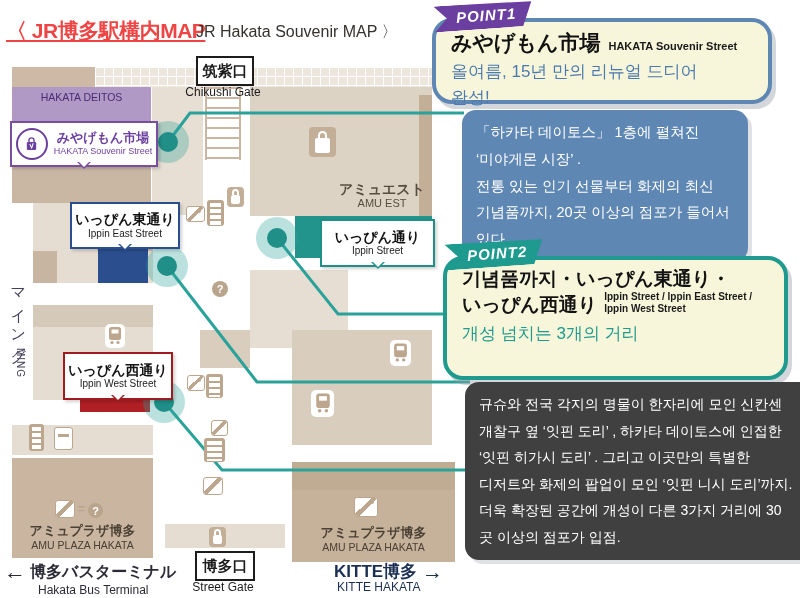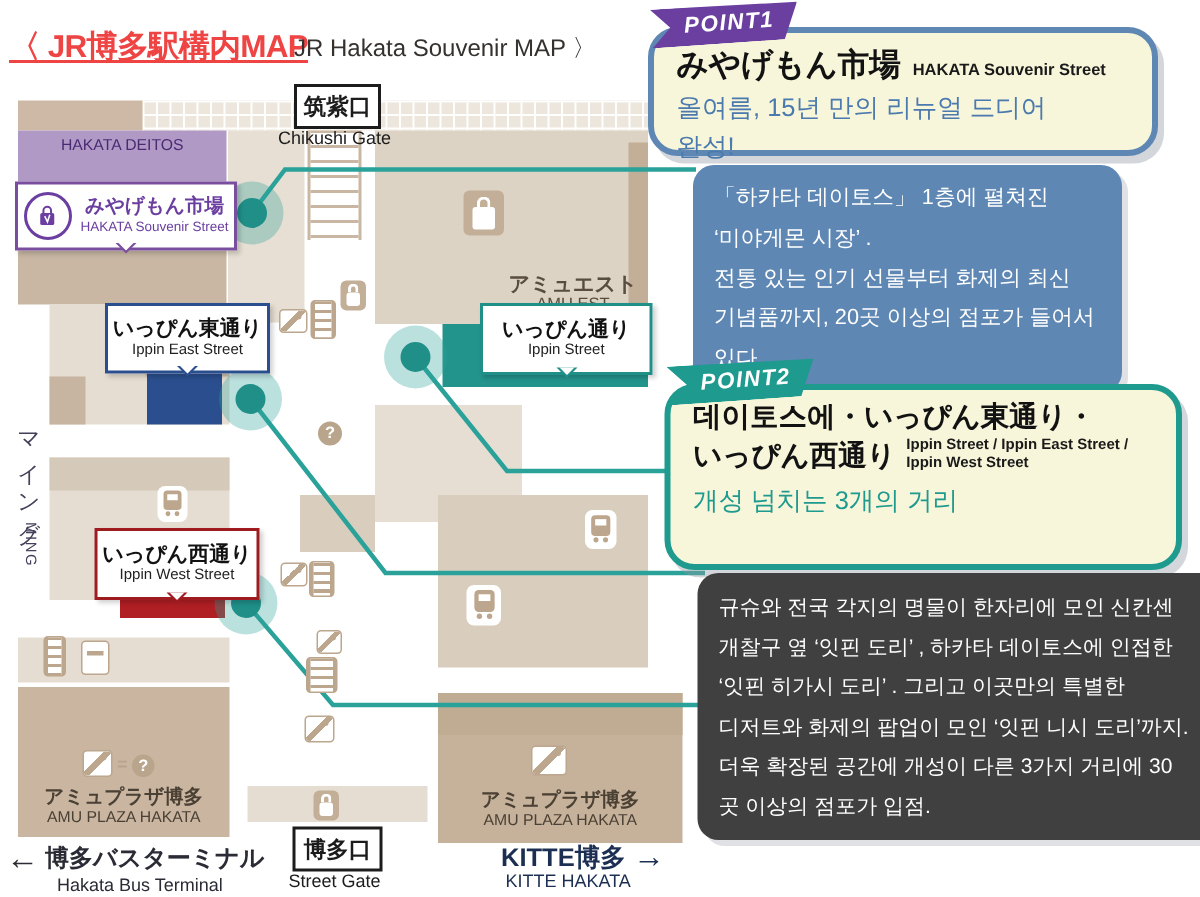"いっぴん通り" div.chip { top: 202px -> 219px }
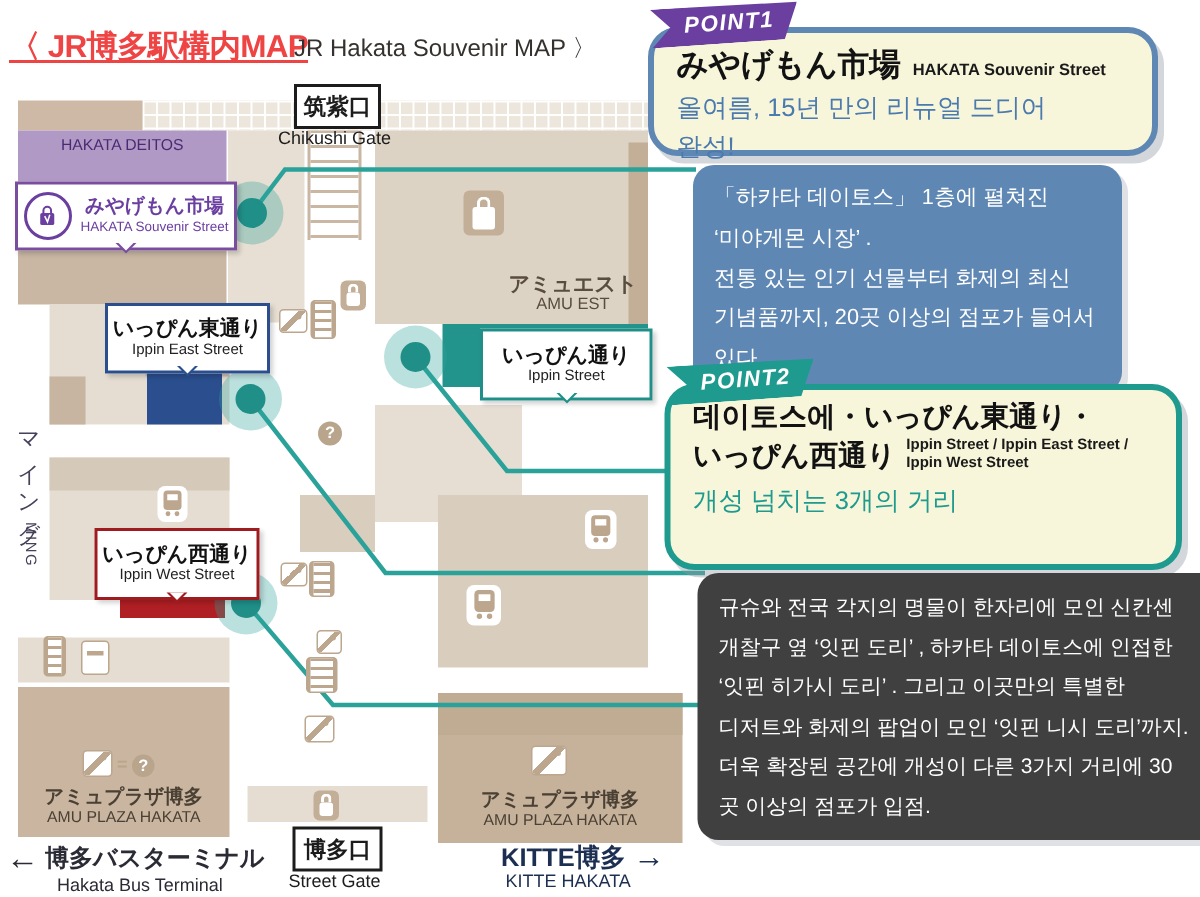"데이토스에・いっぴん東通り・" div.ptitle { text: 데이토스에 -> 기념품까지 }
